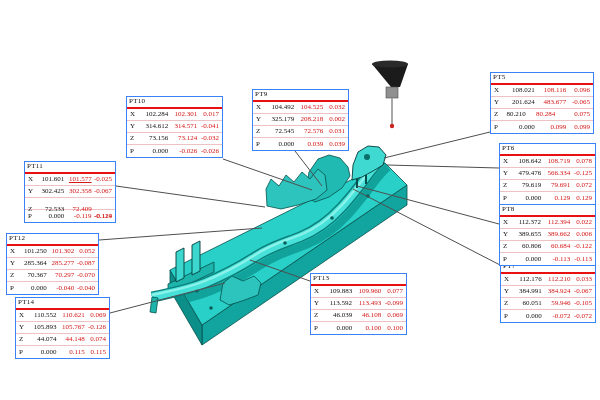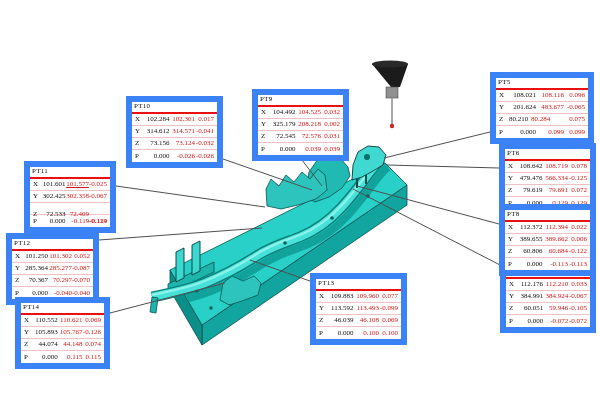"PT5" .callout { border: 6px solid #3b82f6 -> 1px solid #3b82f6 }
